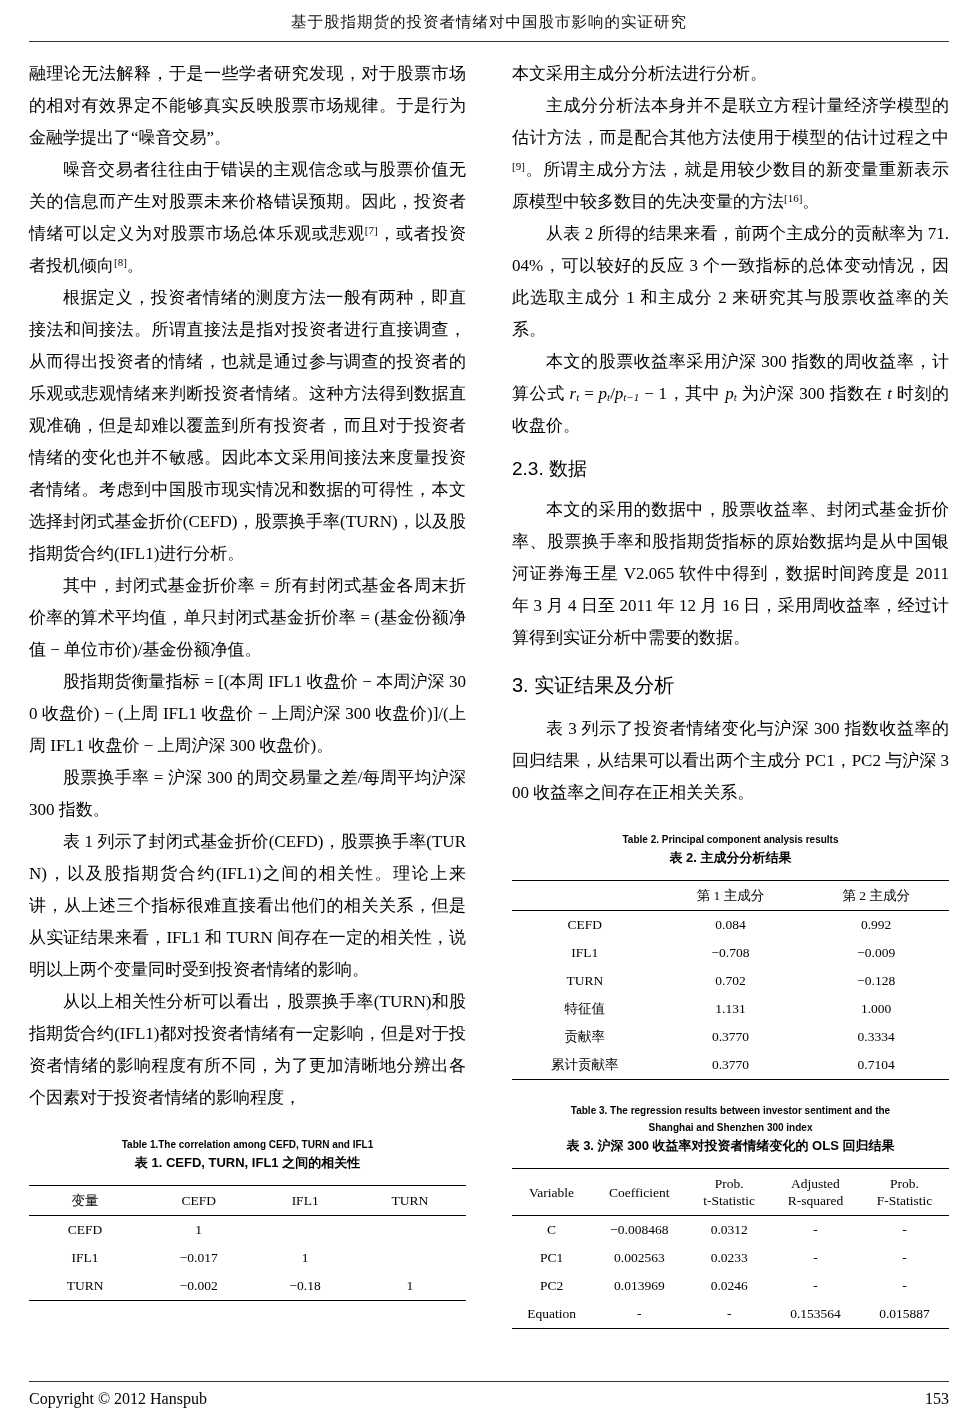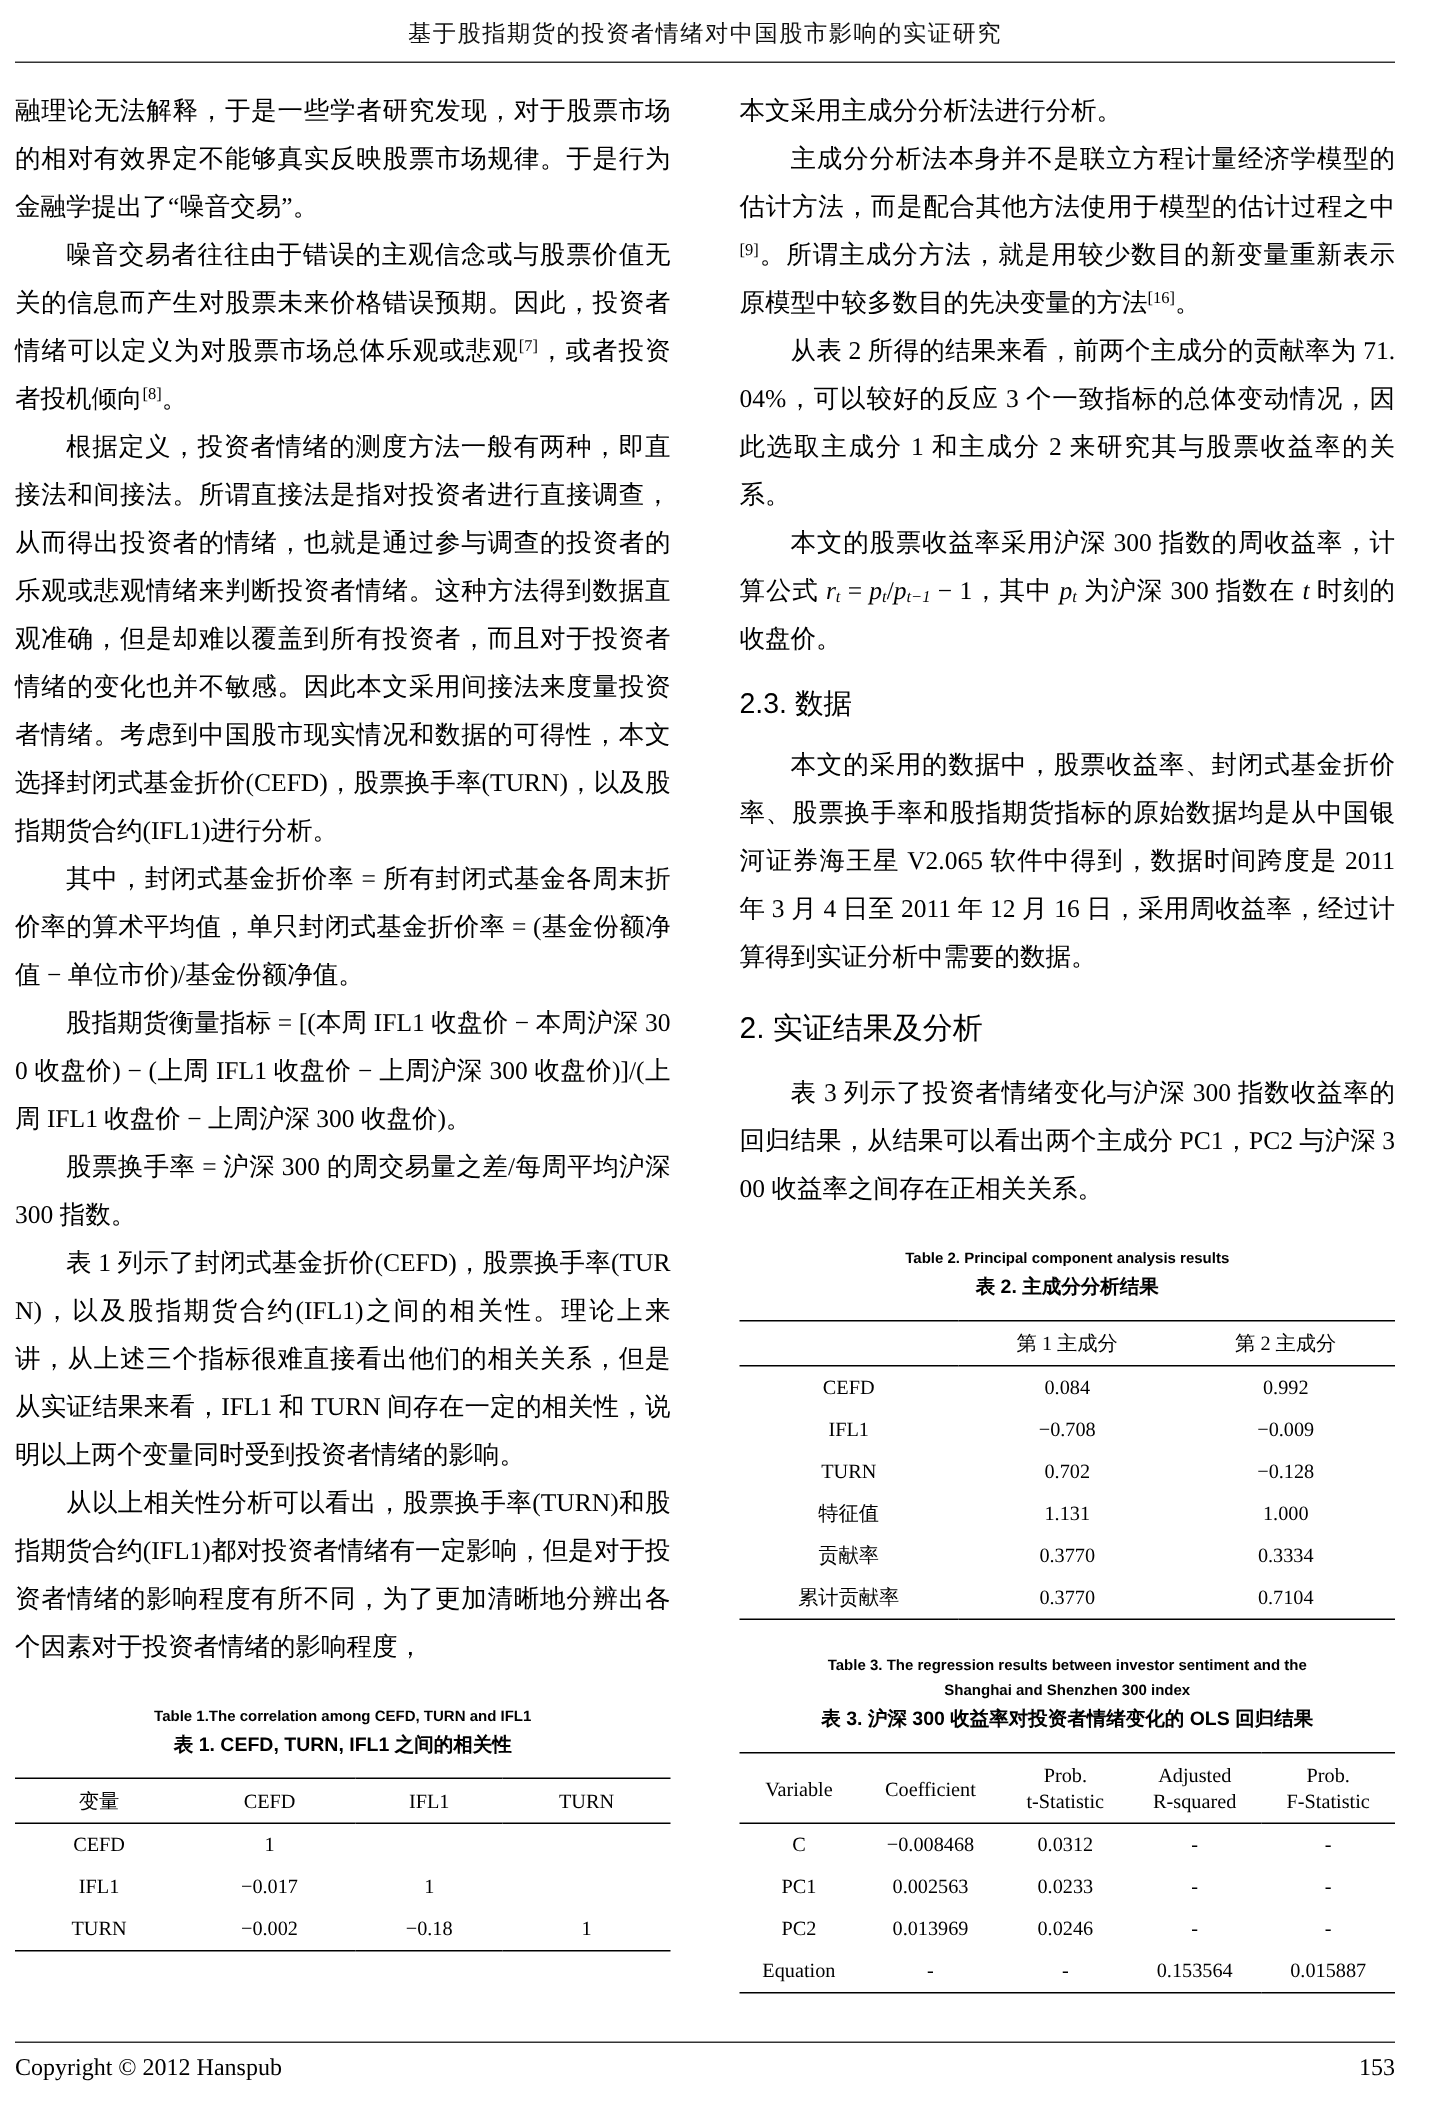"基于股指期货的投资者情绪对中国股市影响的实证研究" .page { margin-left: none -> 19px }
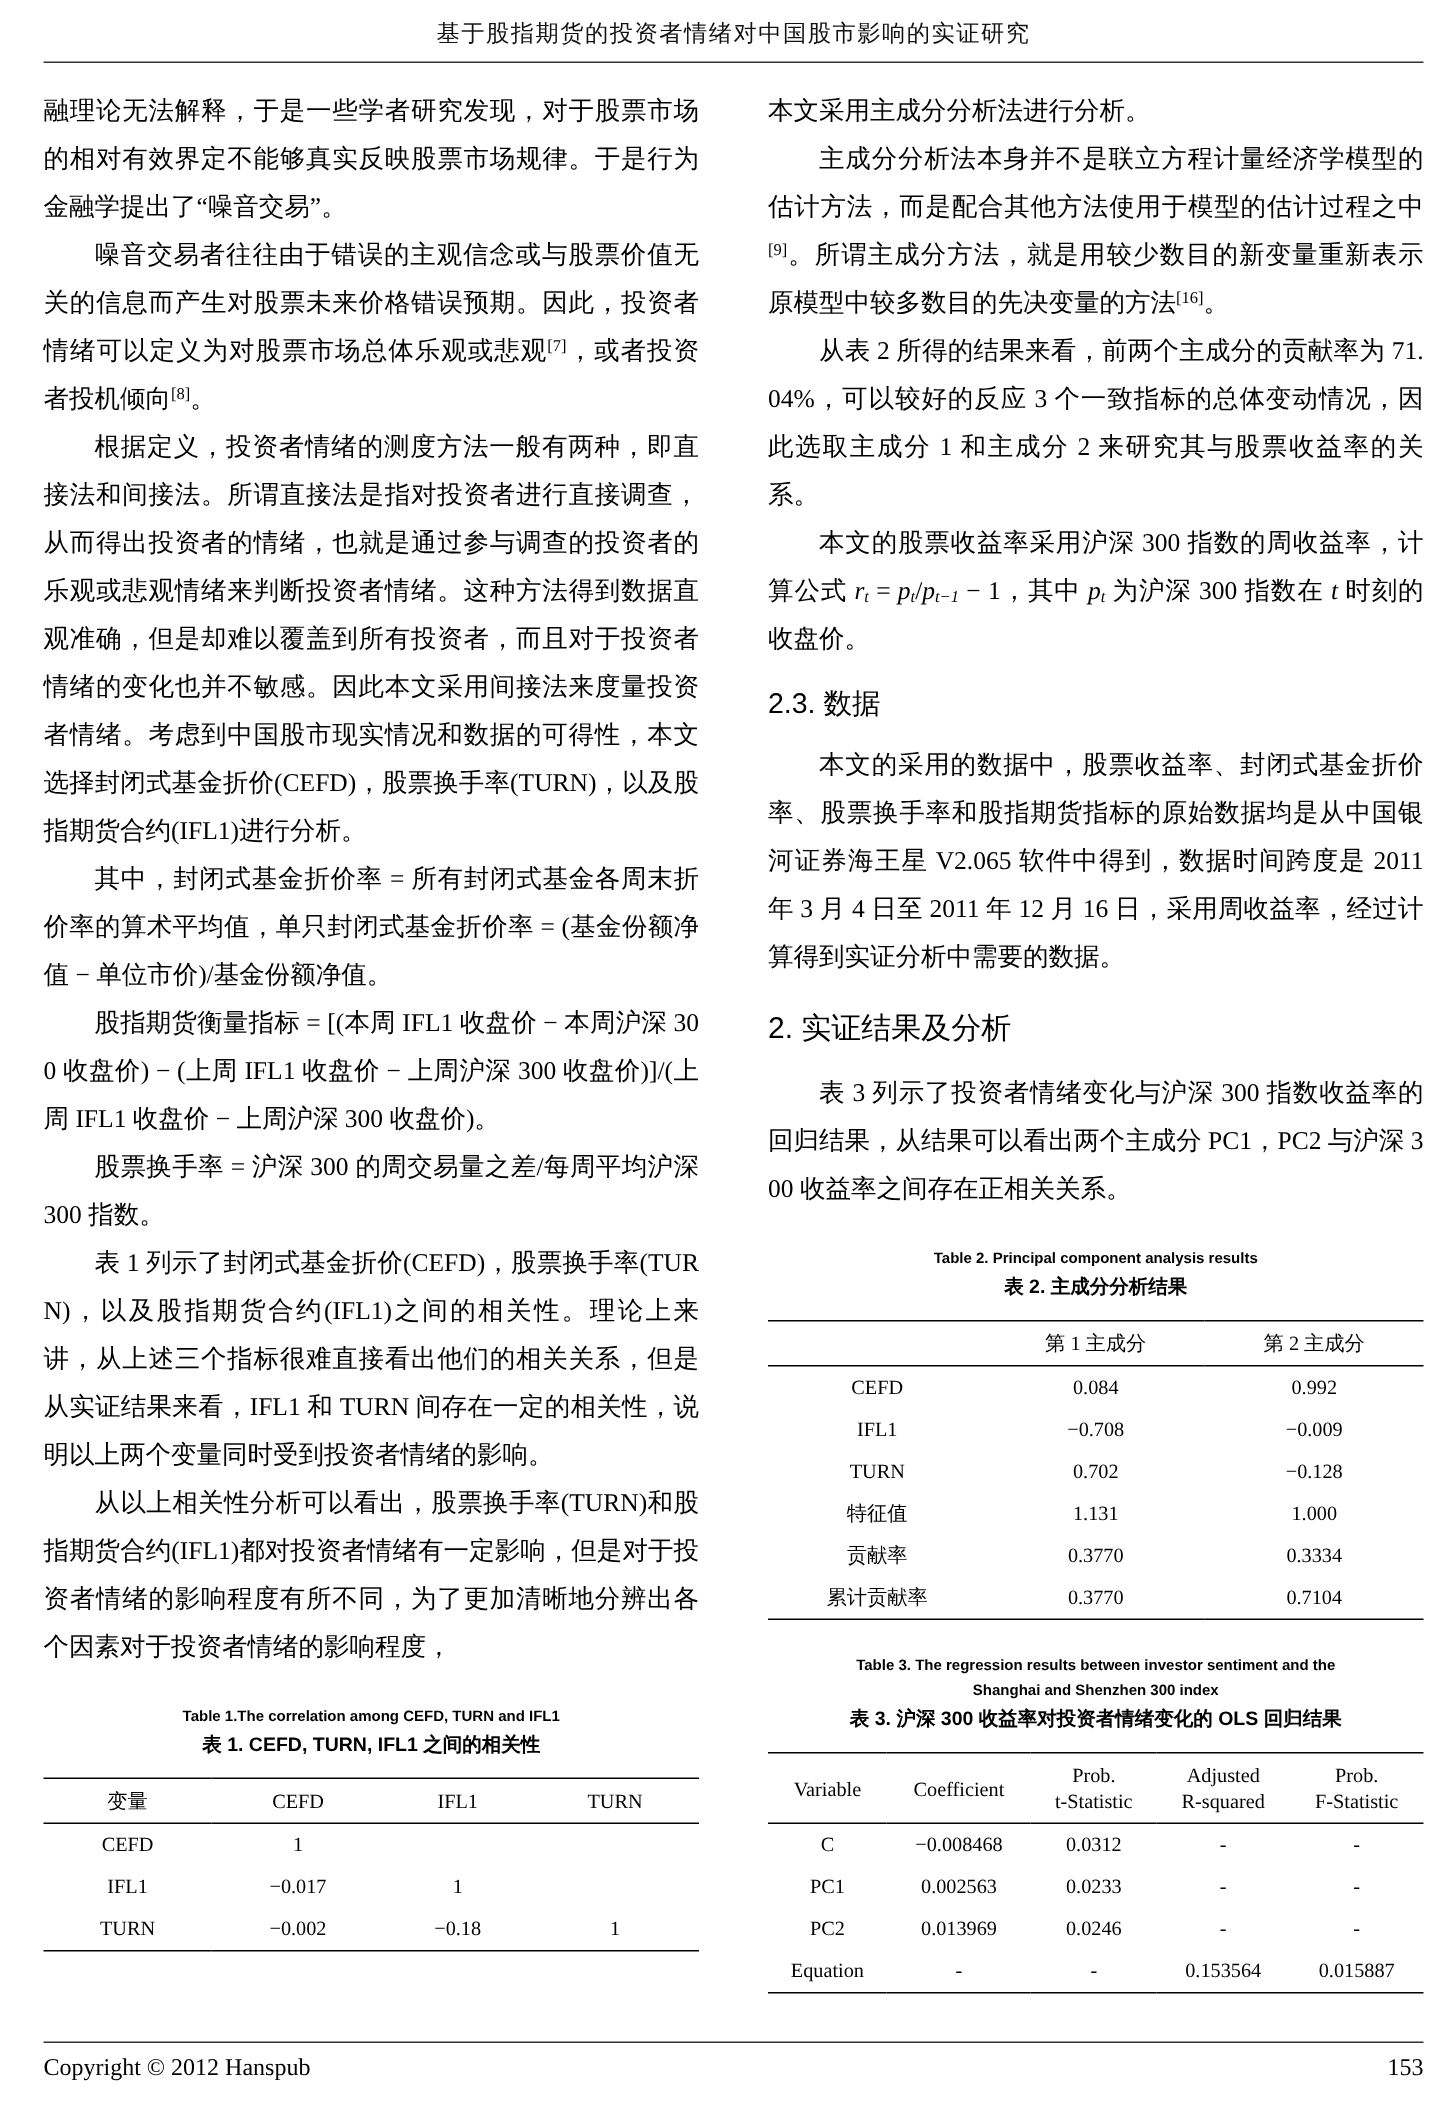"2. 实证结果及分析" h2.sec-head { text: 2 -> 3 }
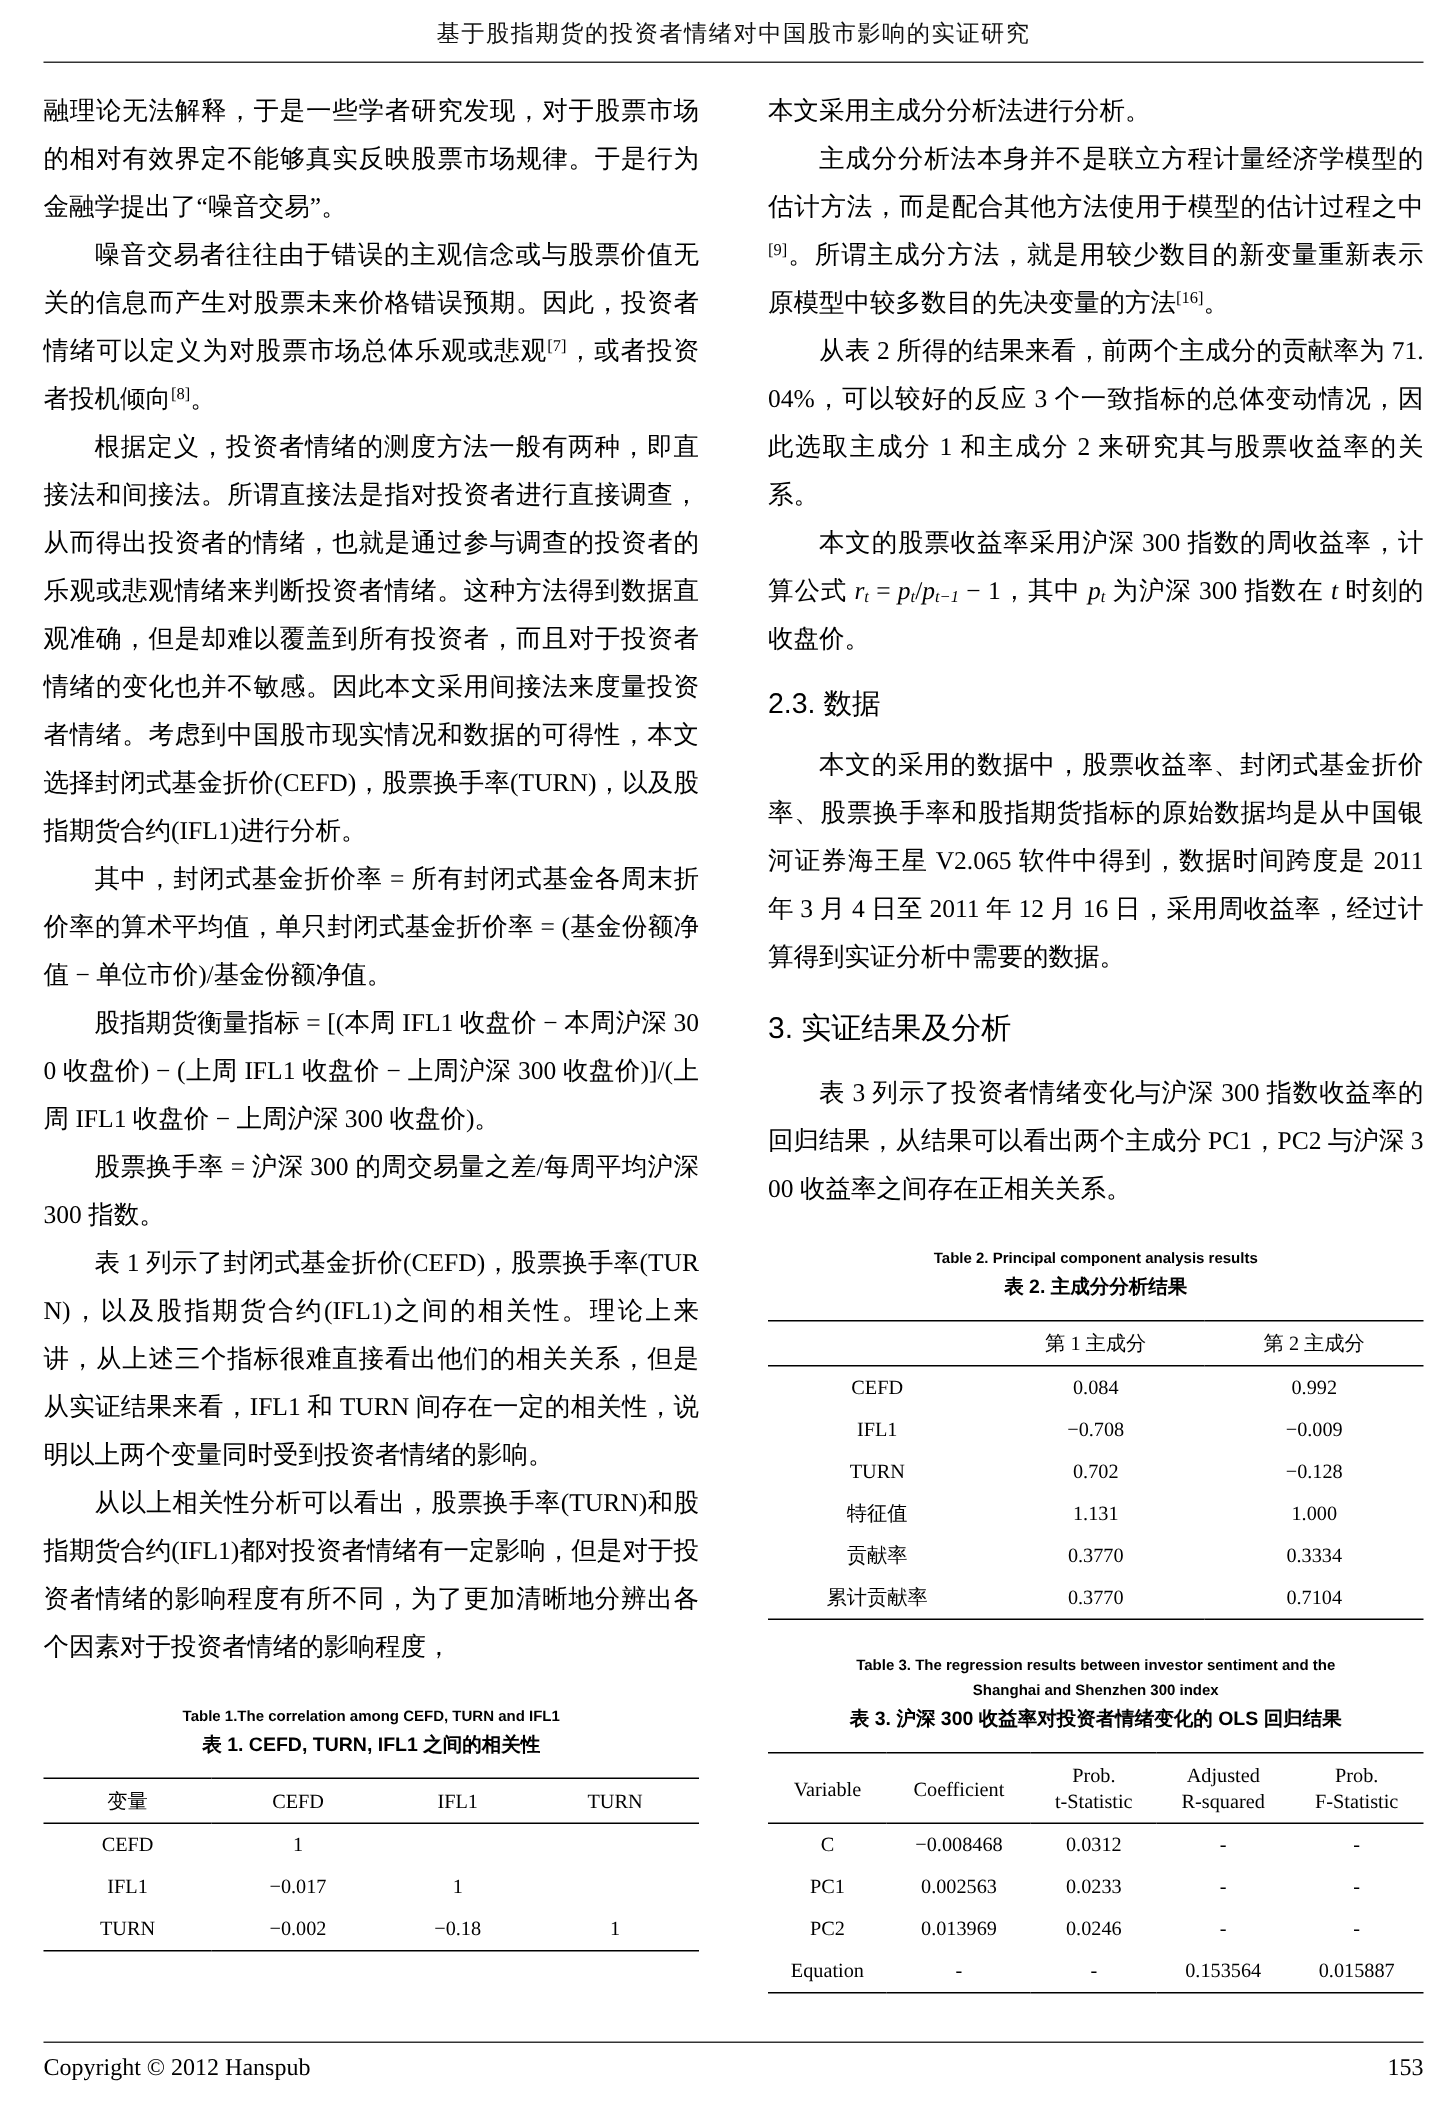"Copyright © 2012 Hanspub" .footer { bottom: 24px -> 4px }
